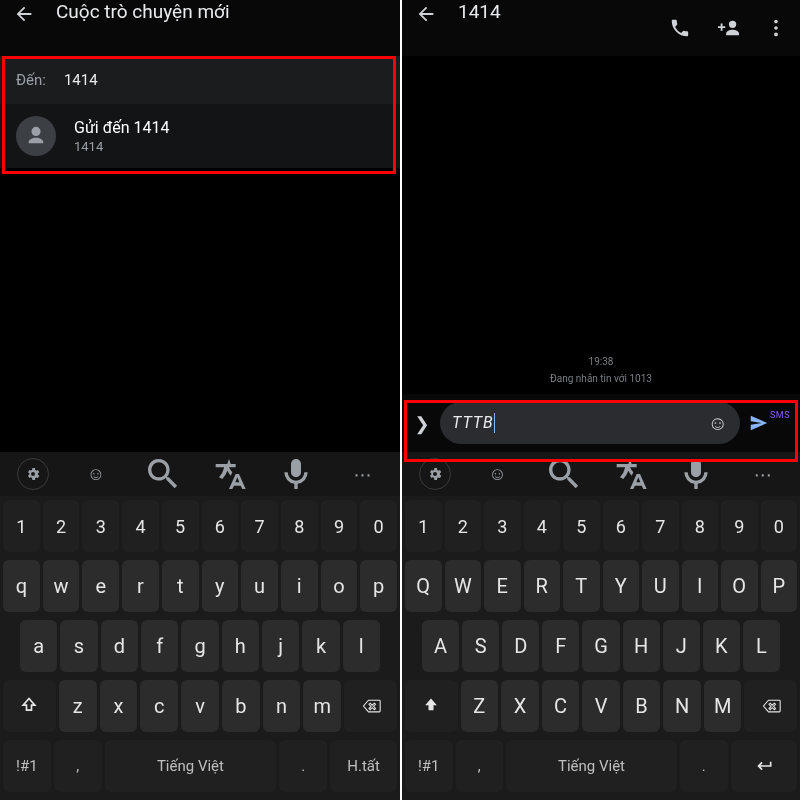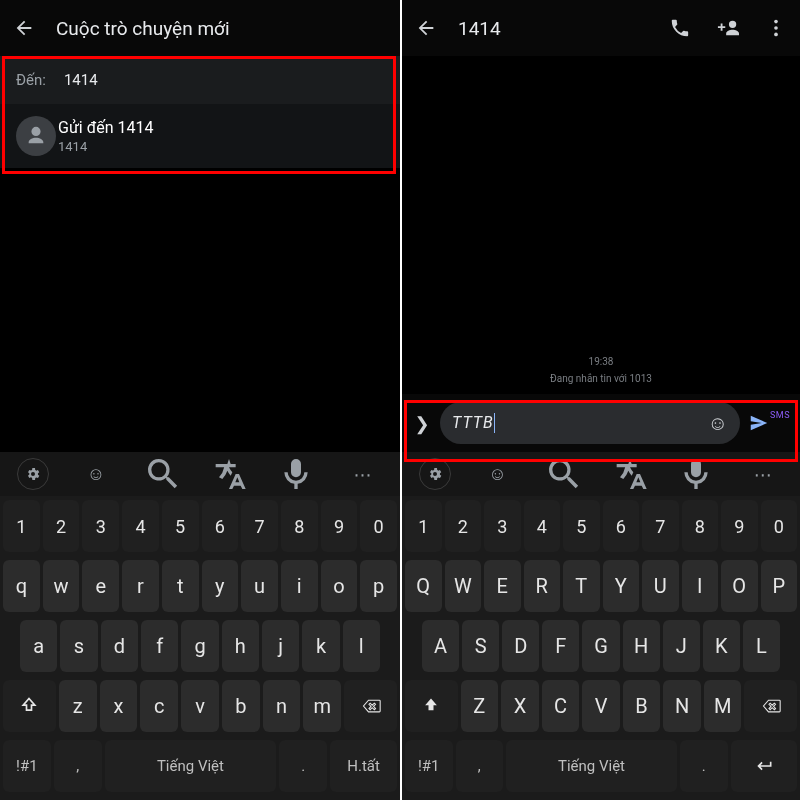"Cuộc trò chuyện mới" .topbar { align-items: center -> none }
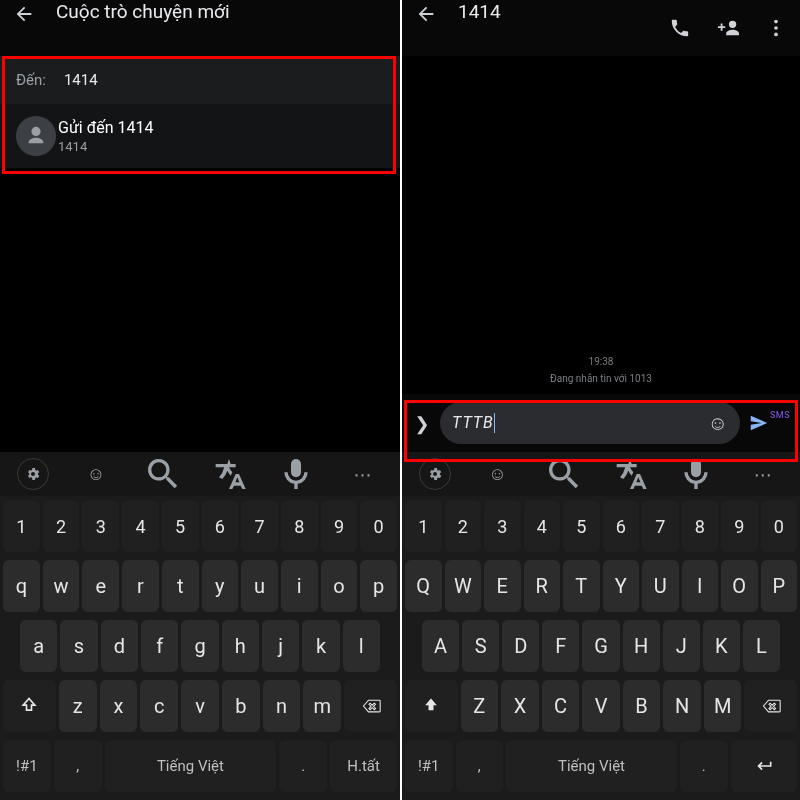"Gửi đến 1414" .suggestion-row { gap: 2px -> 18px }
